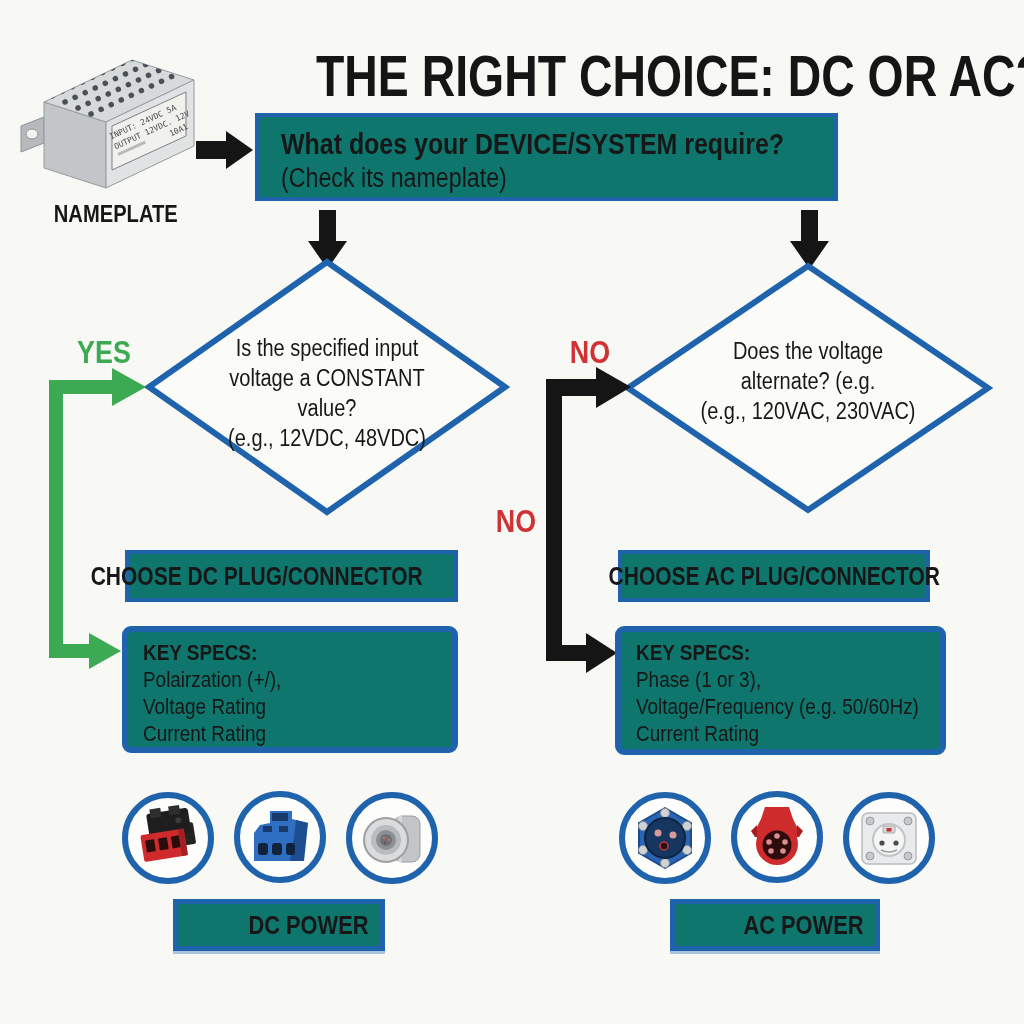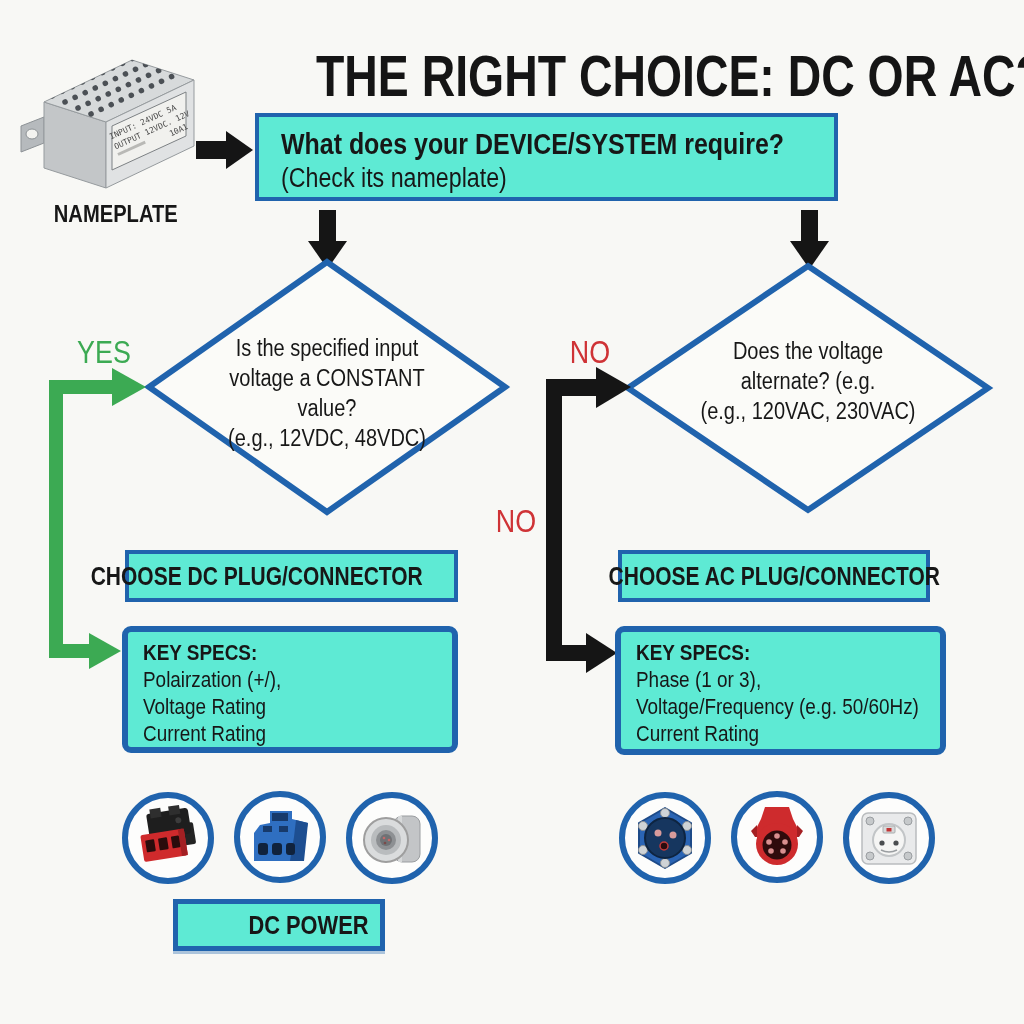"What does your DEVICE/SYSTEM require?" .bluebox { background: #5eead4 -> #0f766e }
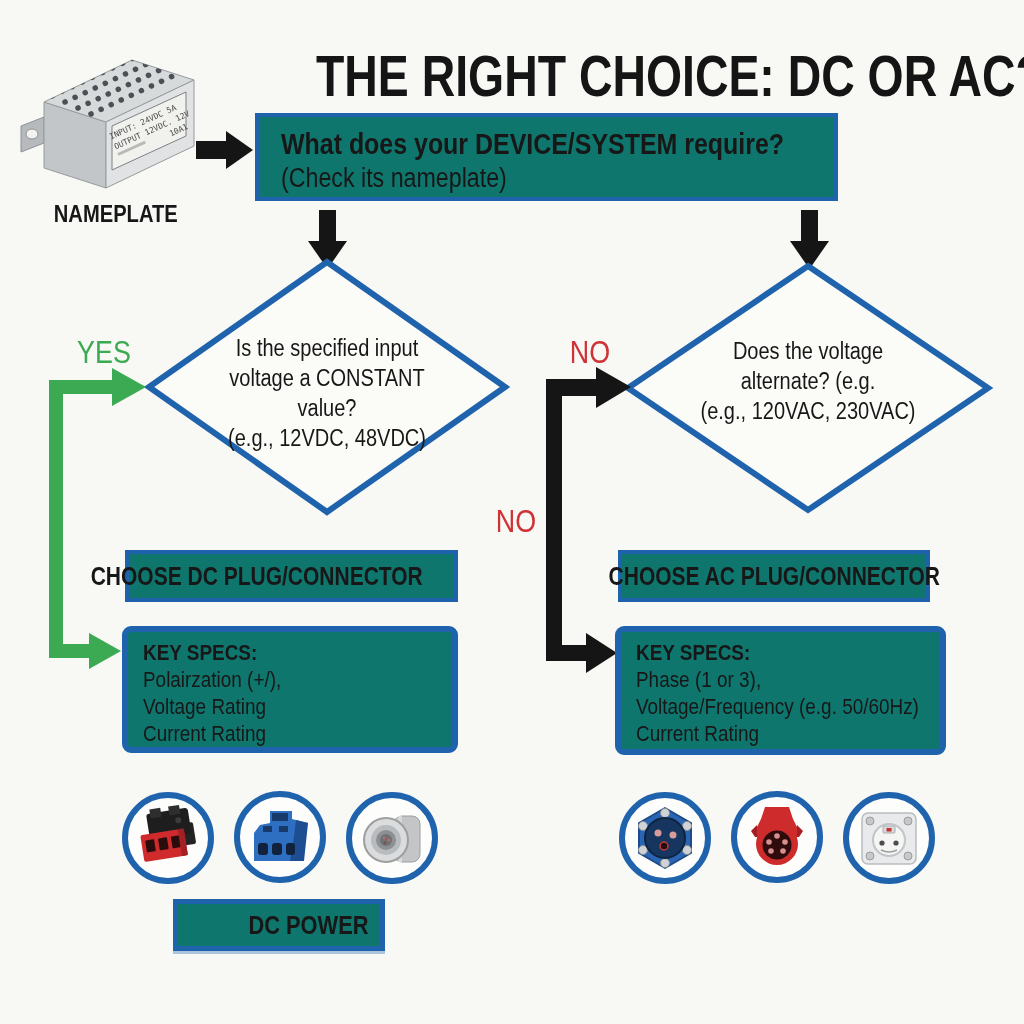"YES" .flow-label { font-weight: normal -> bold }
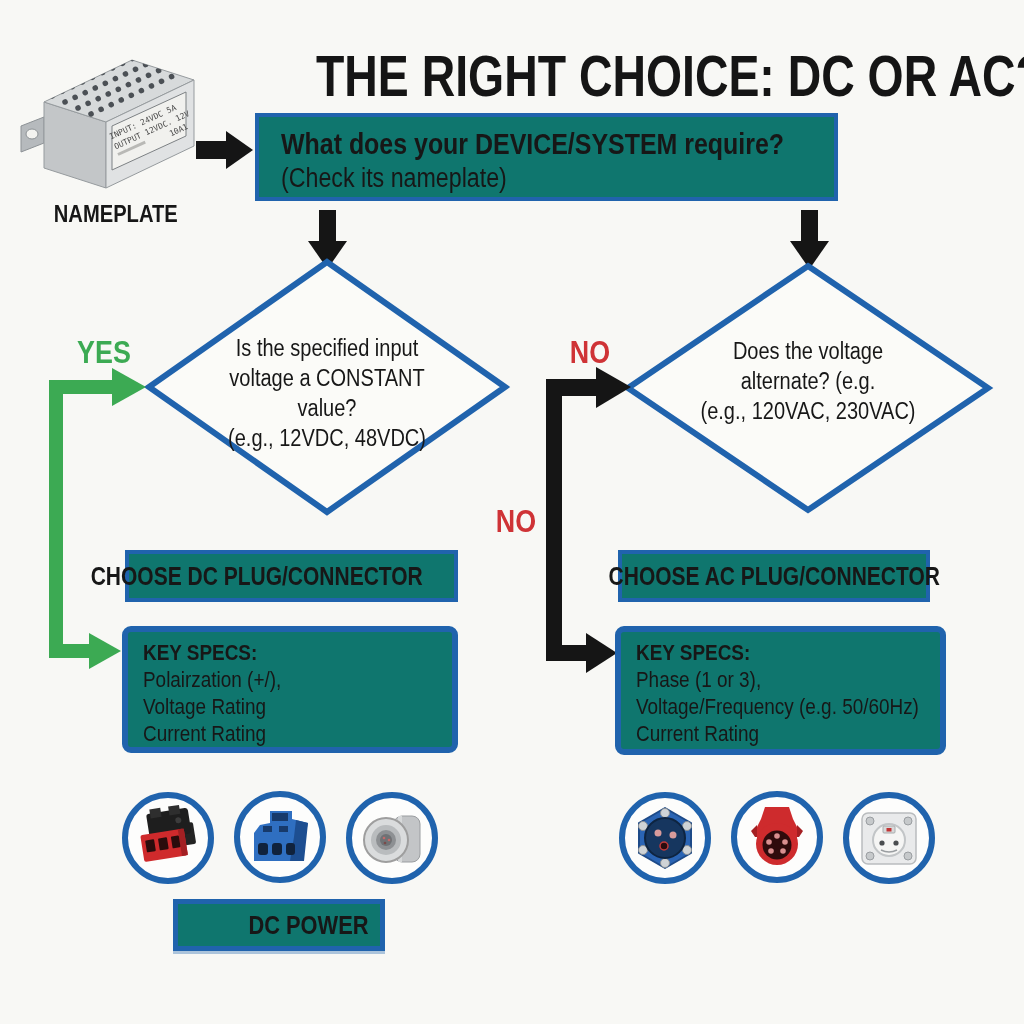"AC POWER" div.abs { html: none -> <div> <span>AC POWER</span> </div> }
